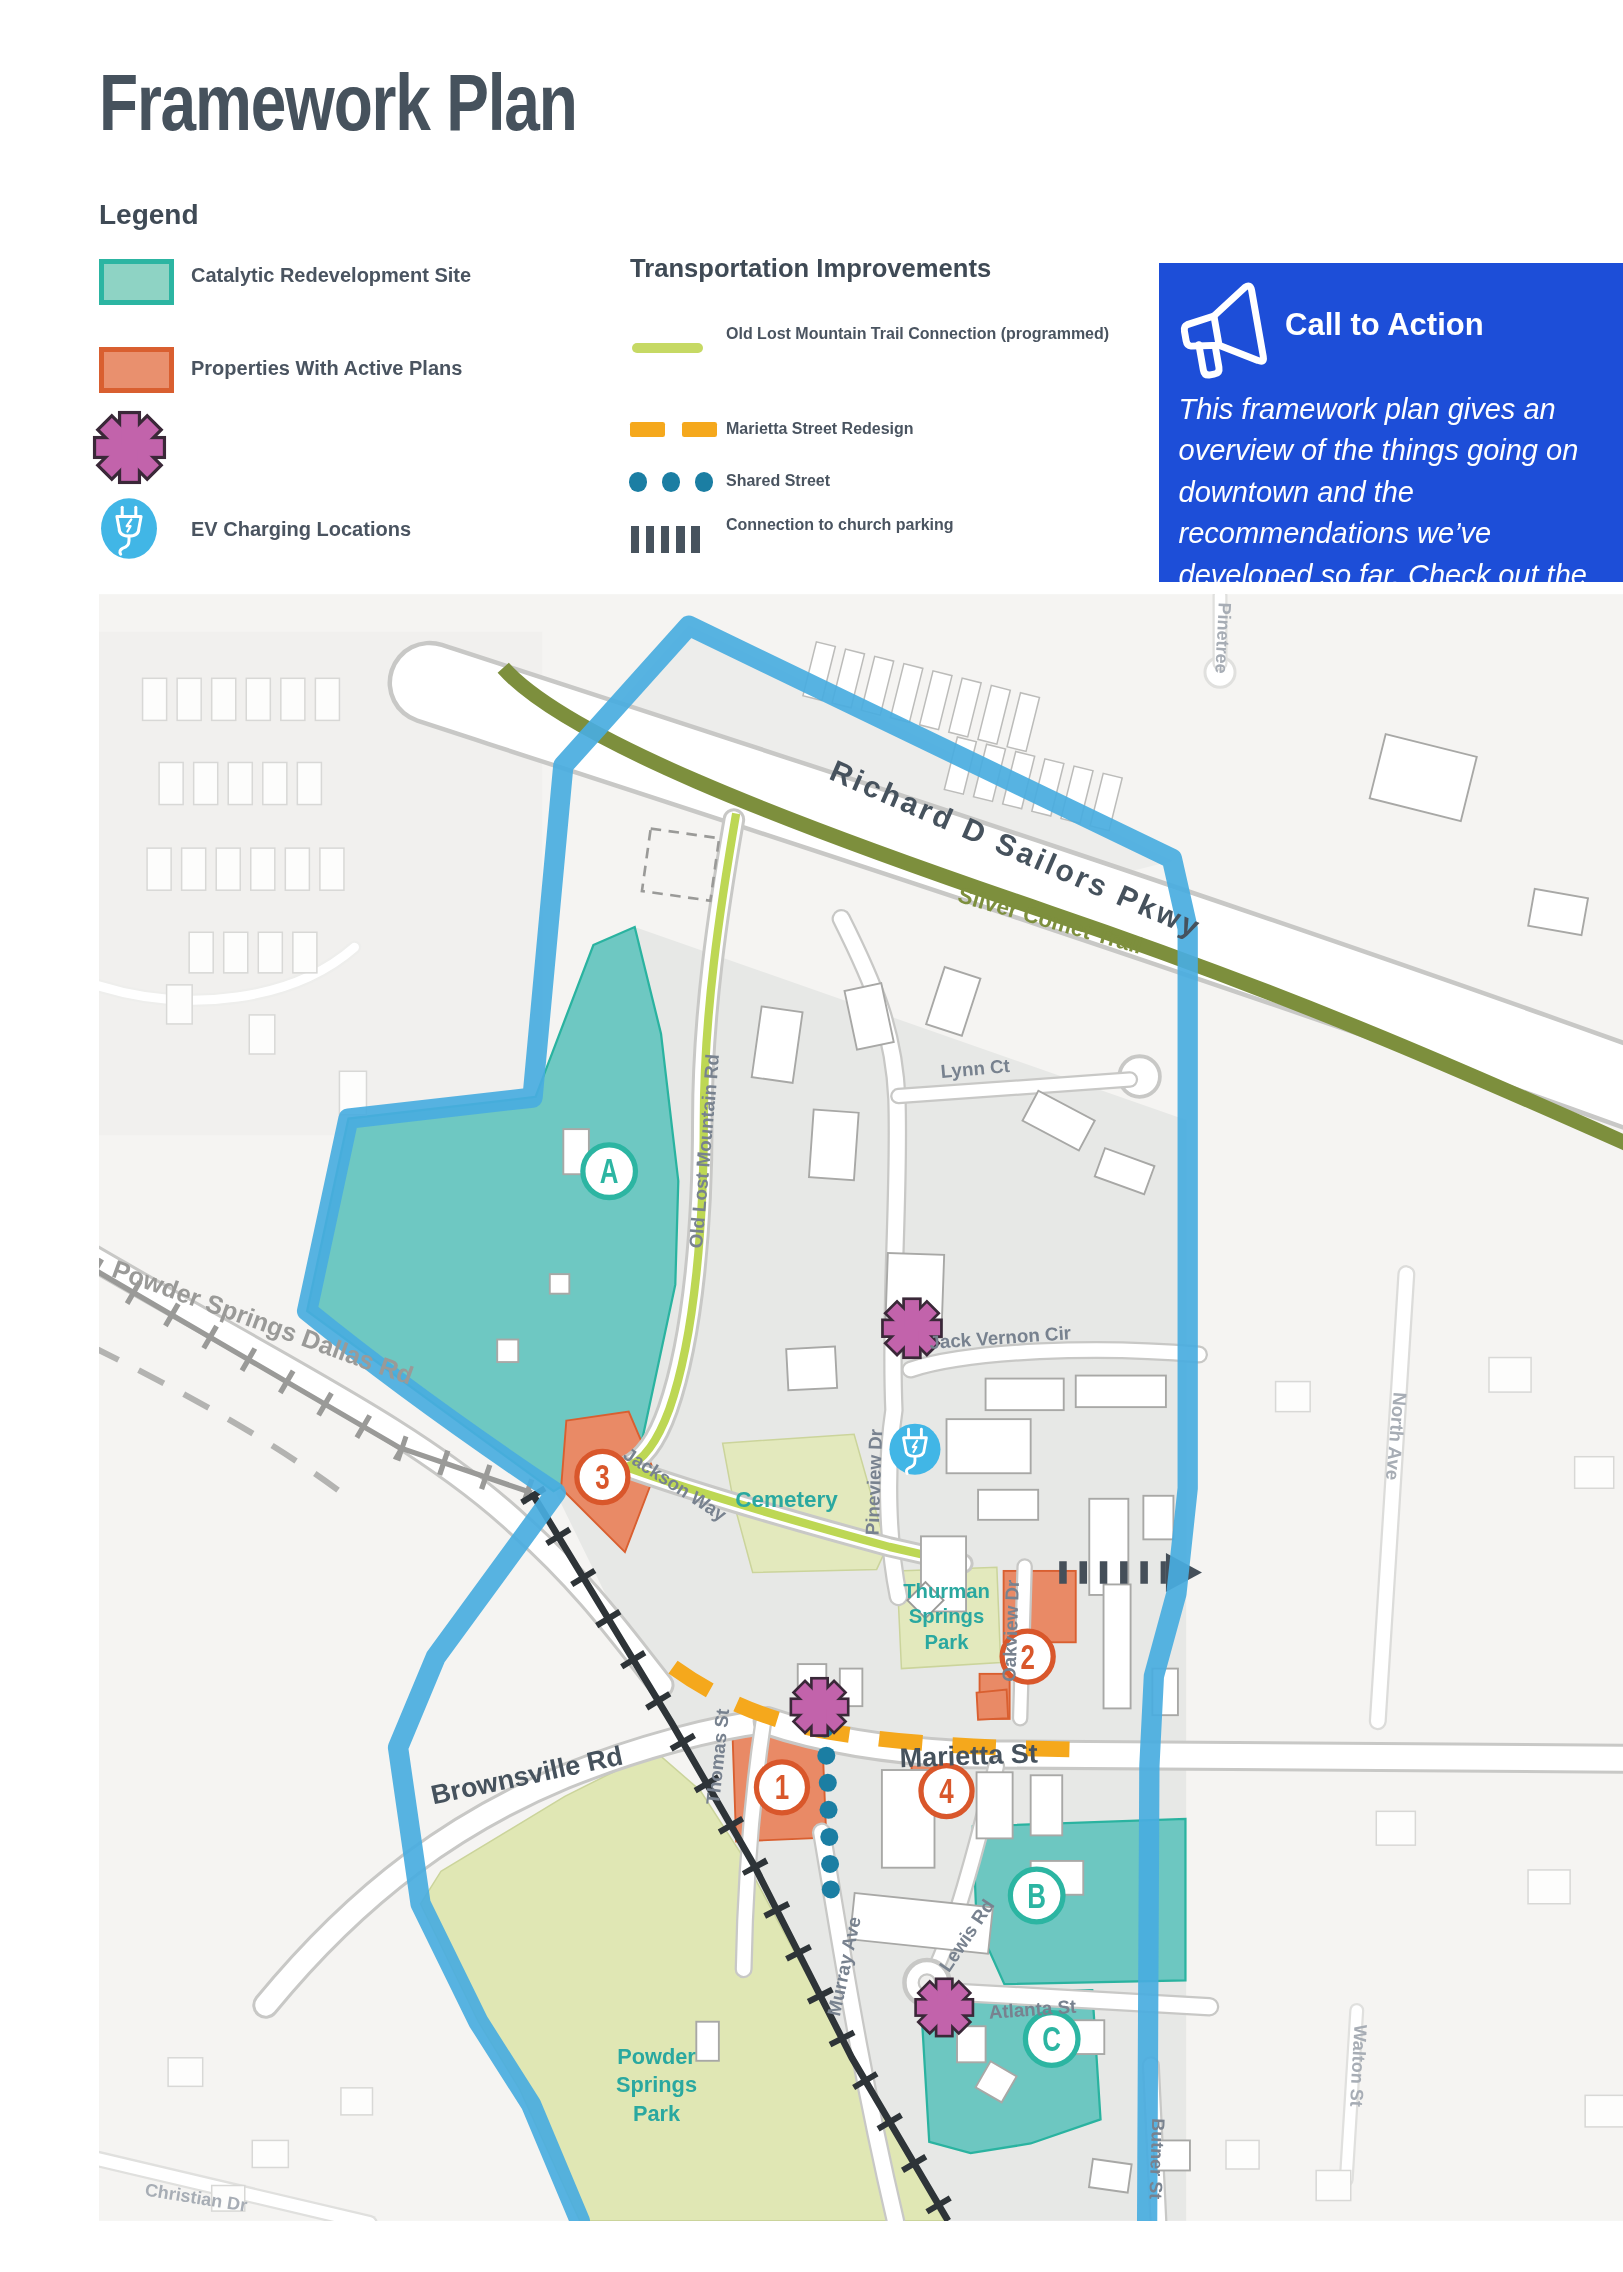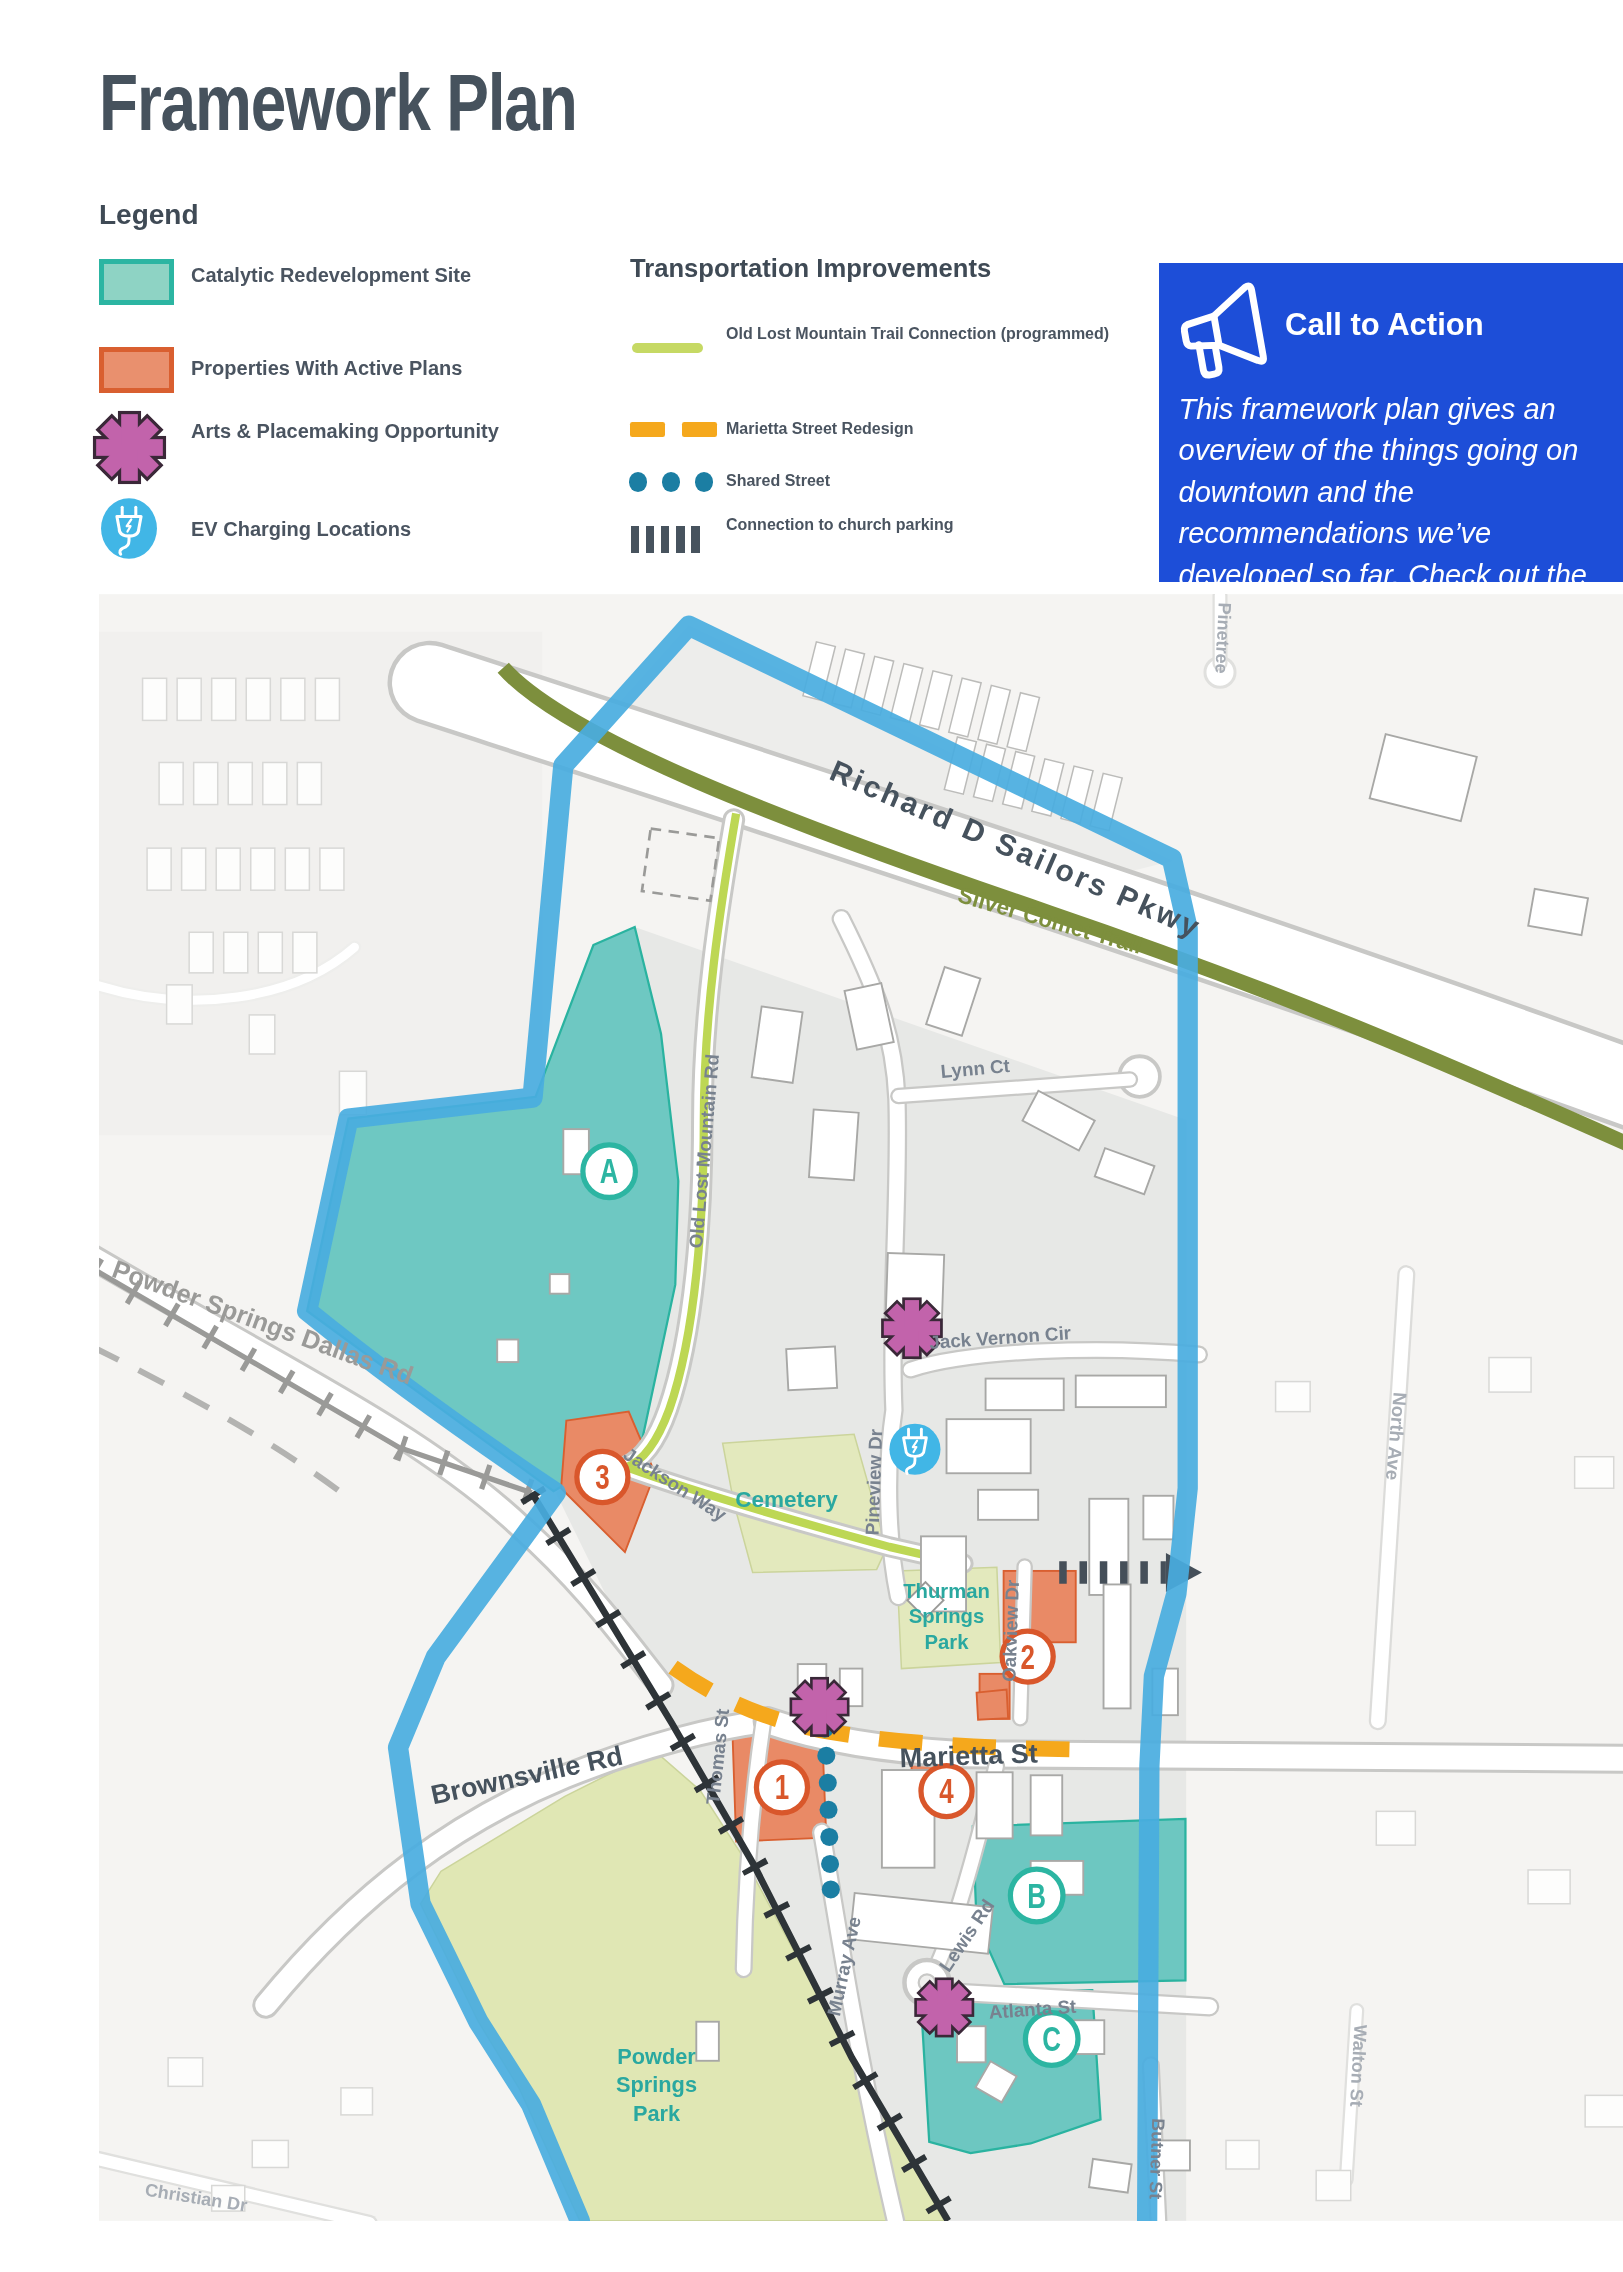"Arts & Placemaking Opportunity" div.leg-text { html: <div>Arts &amp; Placemaking Opportunity</div> -> none }
